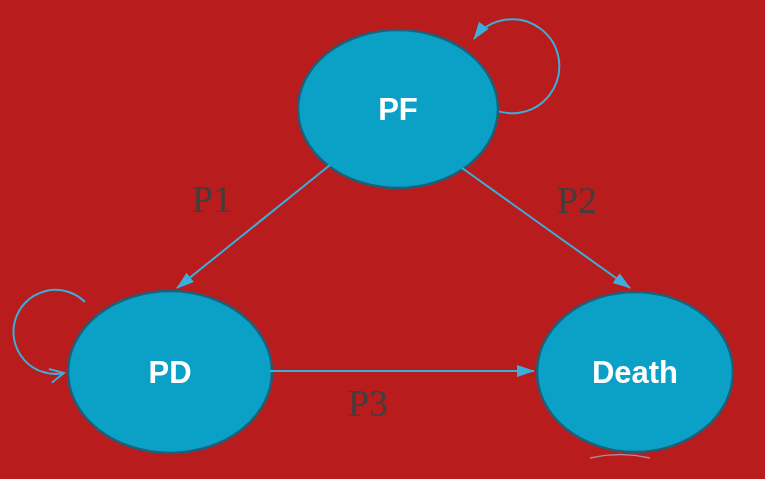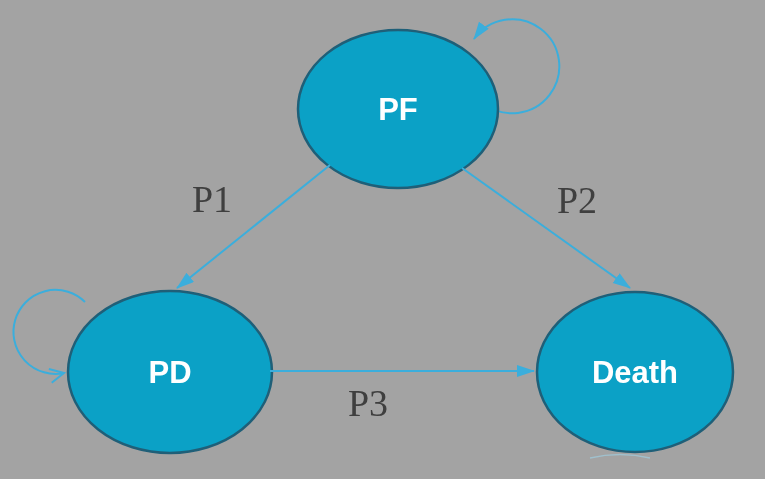"PF" .canvas { background: #a3a3a3 -> #b91c1c }
